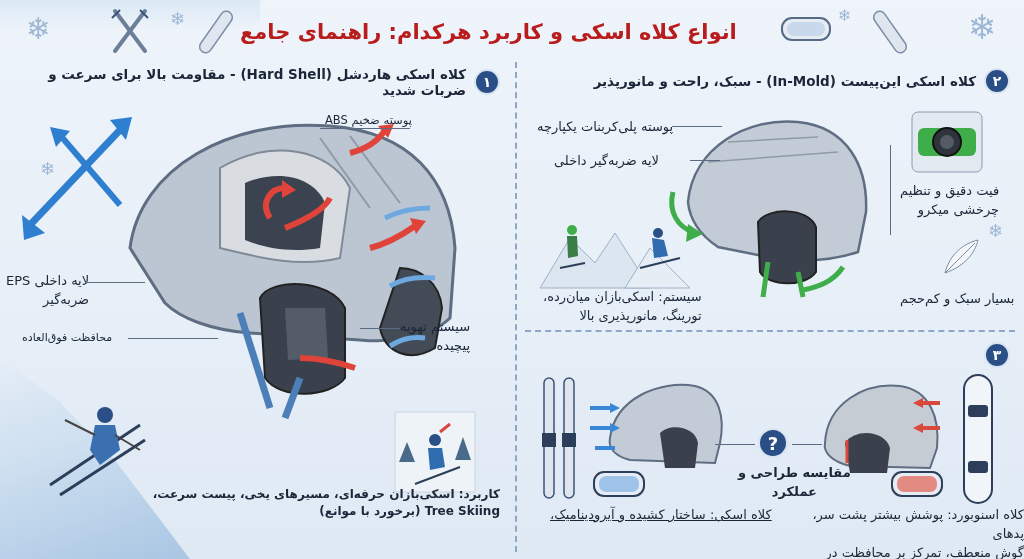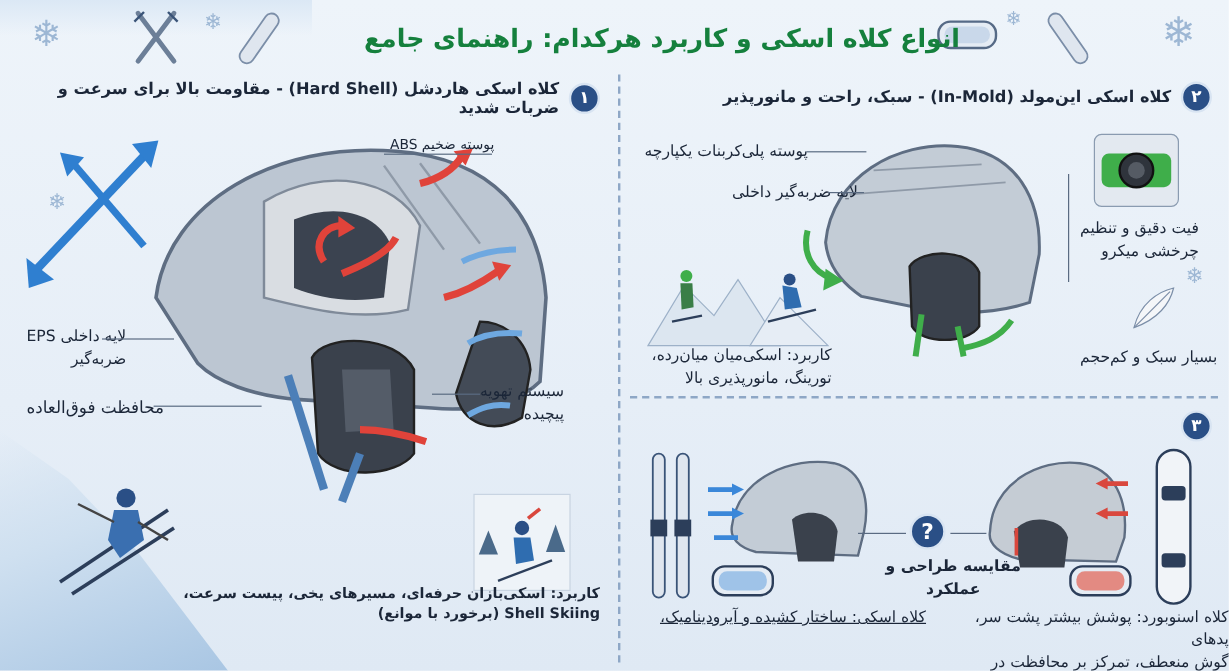"انواع کلاه اسکی و کاربرد" .title { color: #15803d -> #b91c1c; text-align: right -> left }
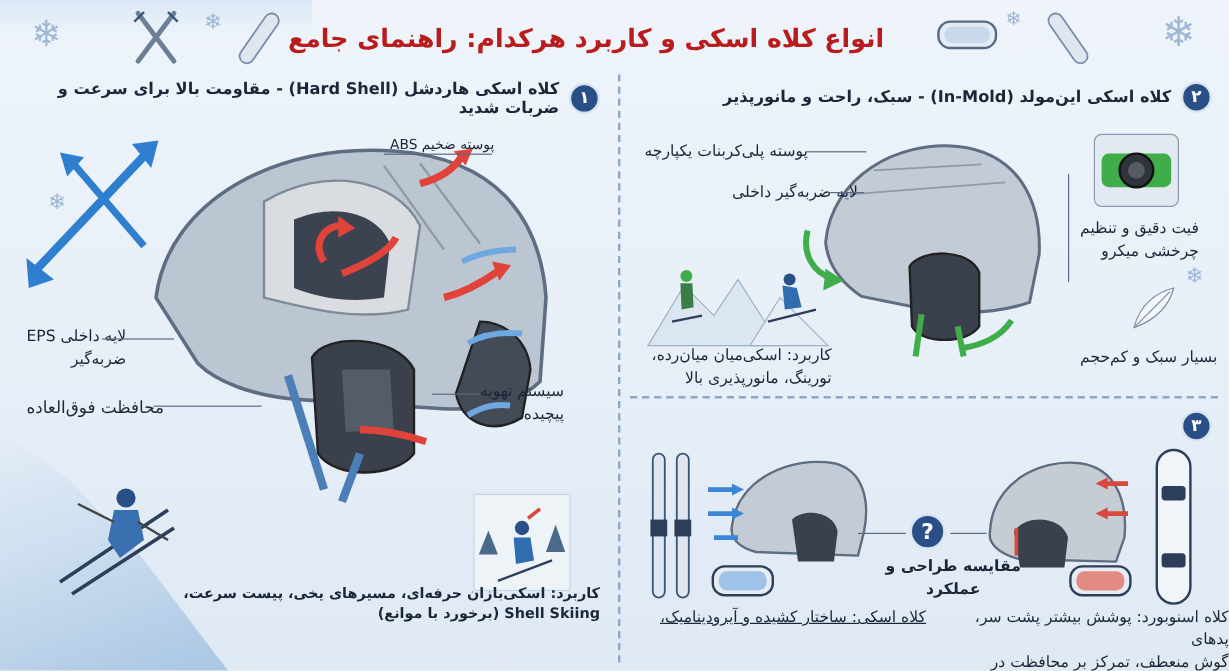"کلاه اسکی این‌مولد (In-Mold) -" span { text: مولد -> پیست }
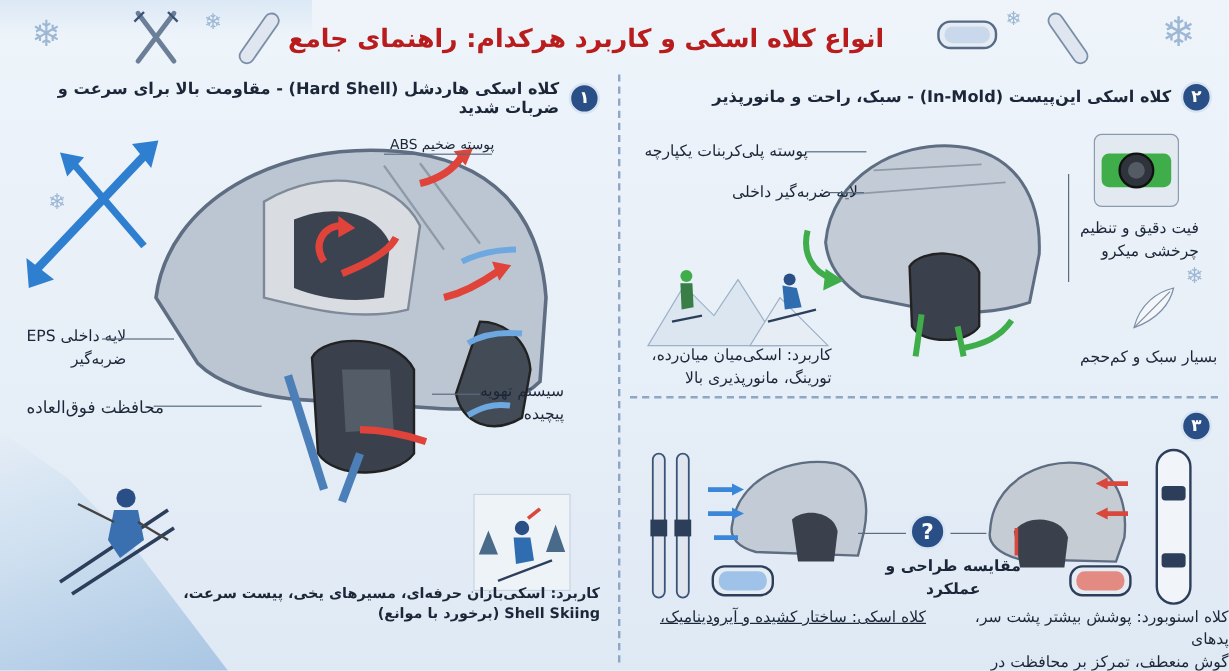"لایه ضربه‌گیر داخلی" div.label { left: 610px -> 554px }
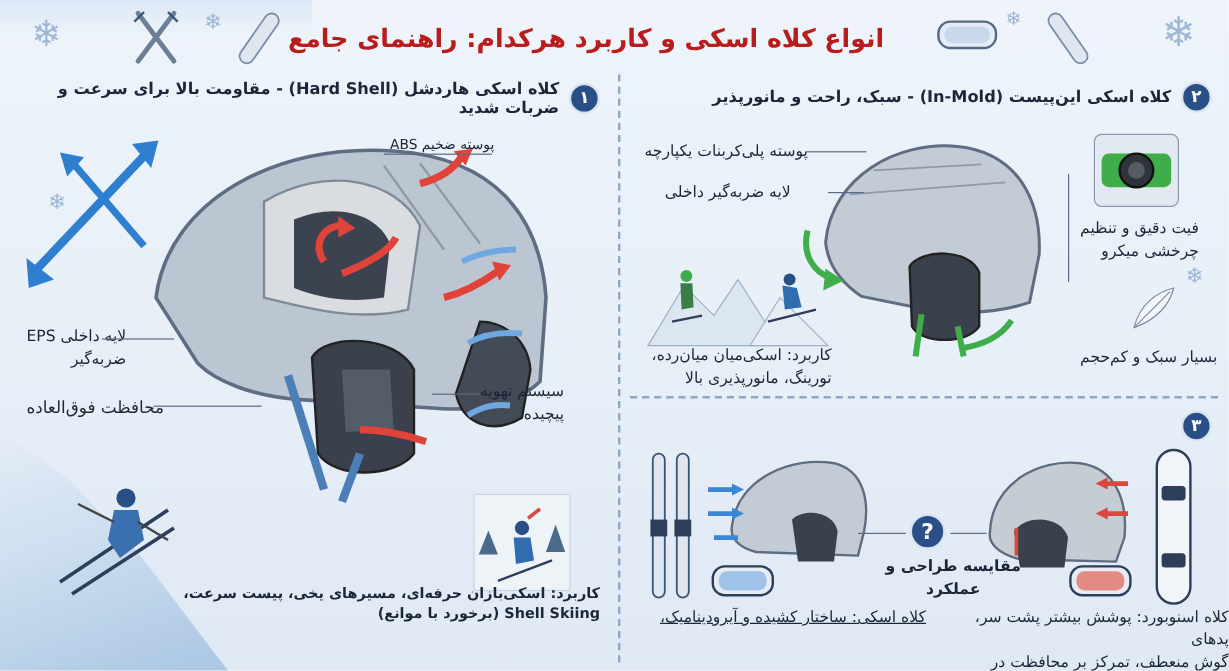"لایه داخلی EPS" div.label { left: 22px -> 6px }
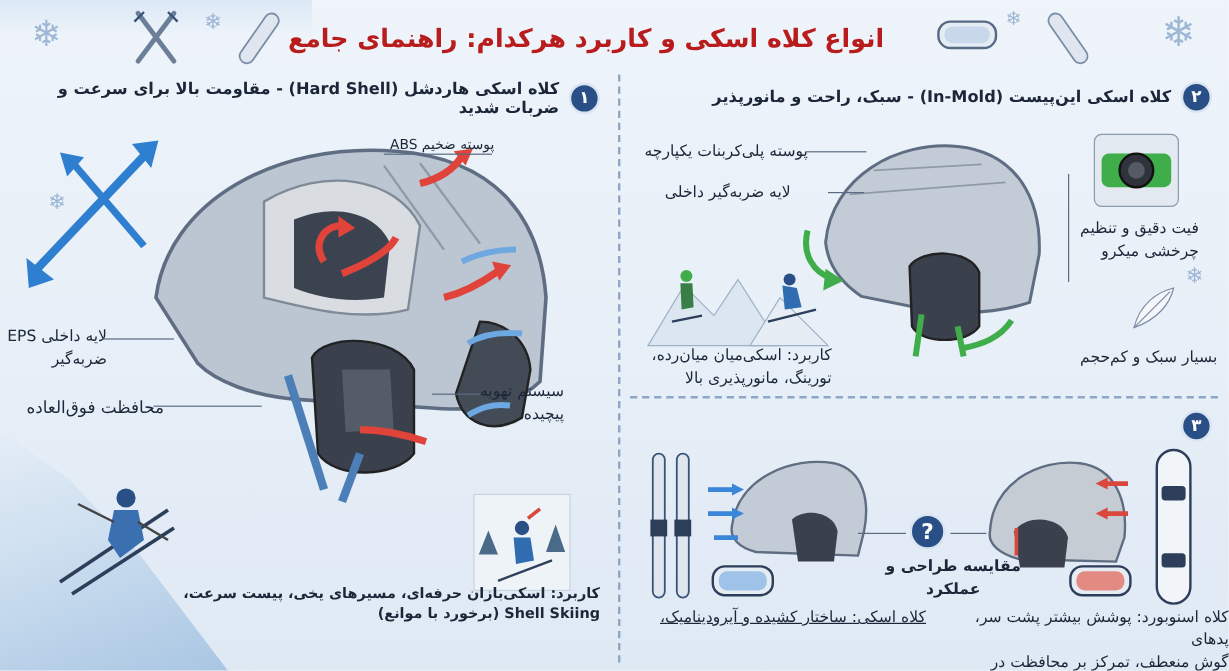"کاربرد: اسکی‌میان میان‌رده،" div { text: کاربرد: اسکی‌میان -> سیستم: اسکی‌بازان }
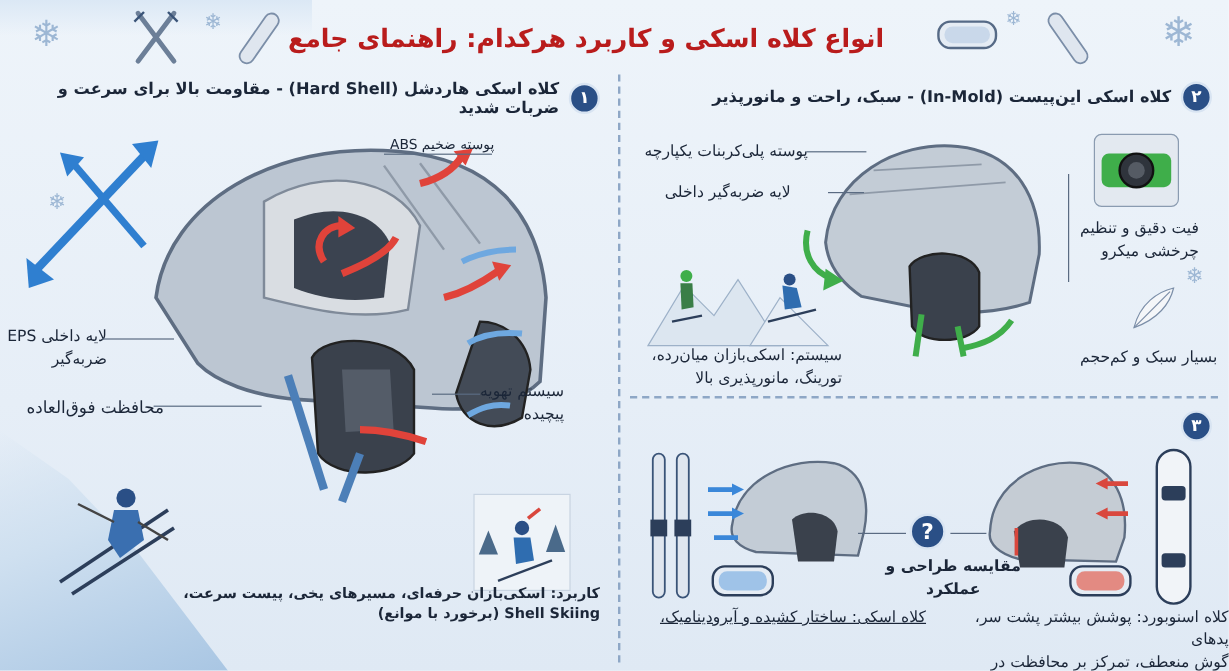"محافظت فوق‌العاده" div.label { font-size: 14px -> 11px }
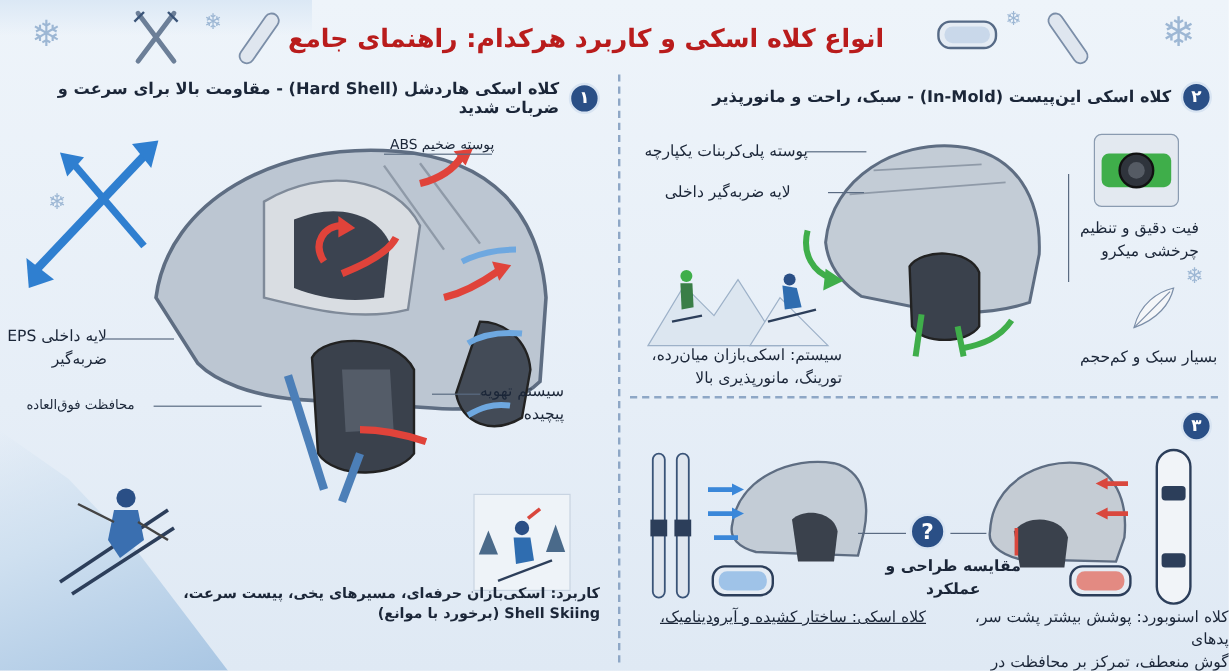"Shell Skiing (برخورد با موانع)" div { text: Shell -> Tree }
